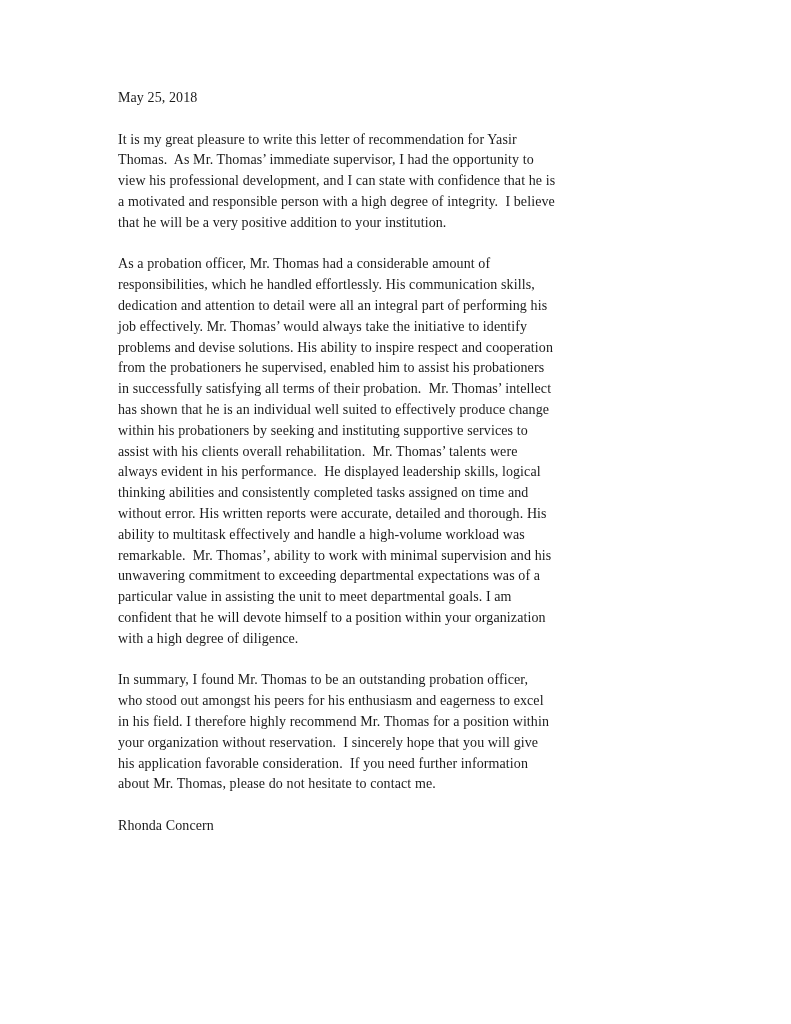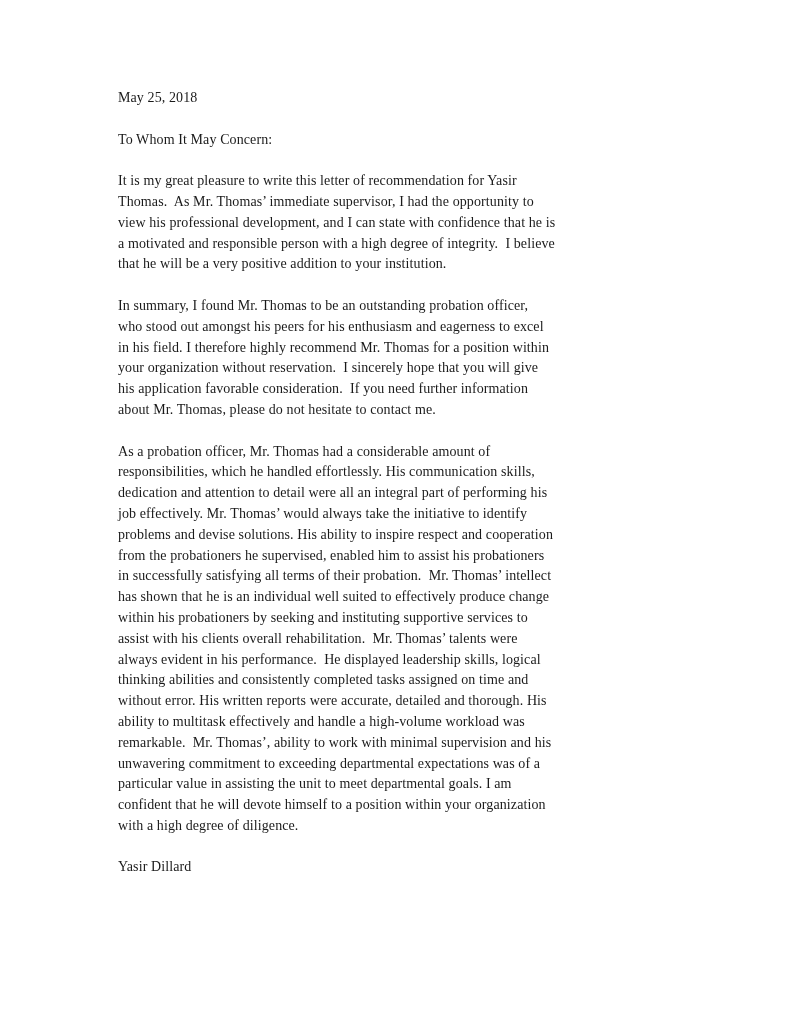"To Whom It May Concern:" p { html: <p>To Whom It May Concern:</p> -> none }
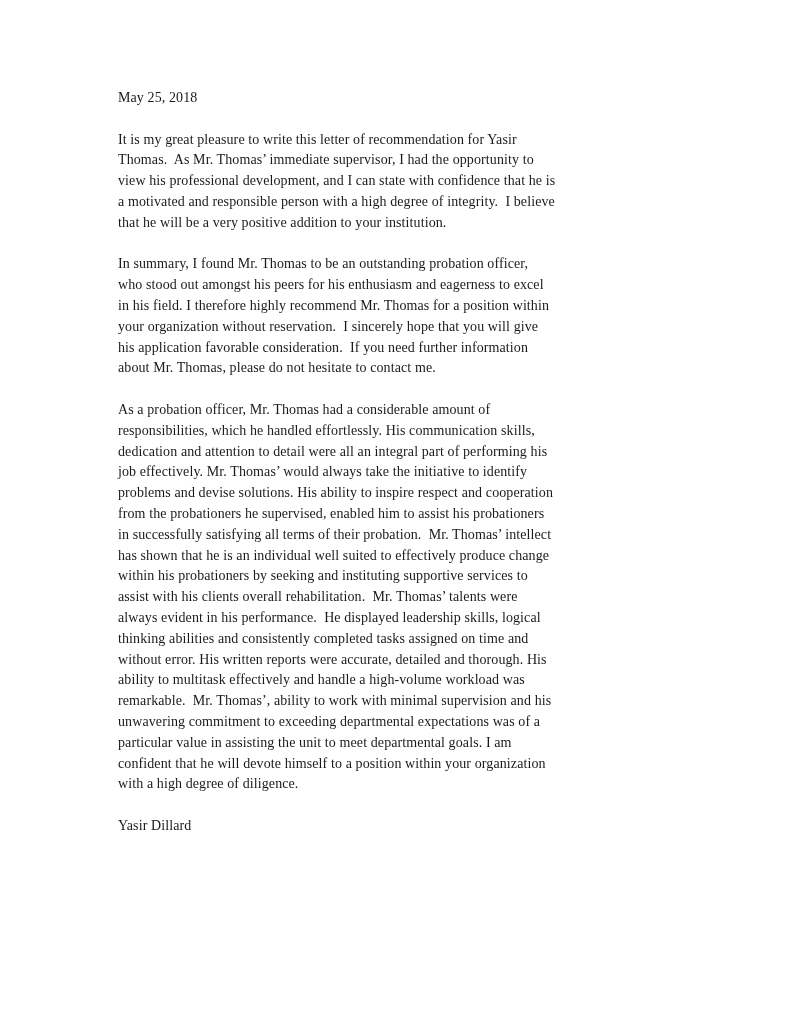"In summary, I found Mr." p { order: before "As a probation officer, Mr." -> after "As a probation officer, Mr." }
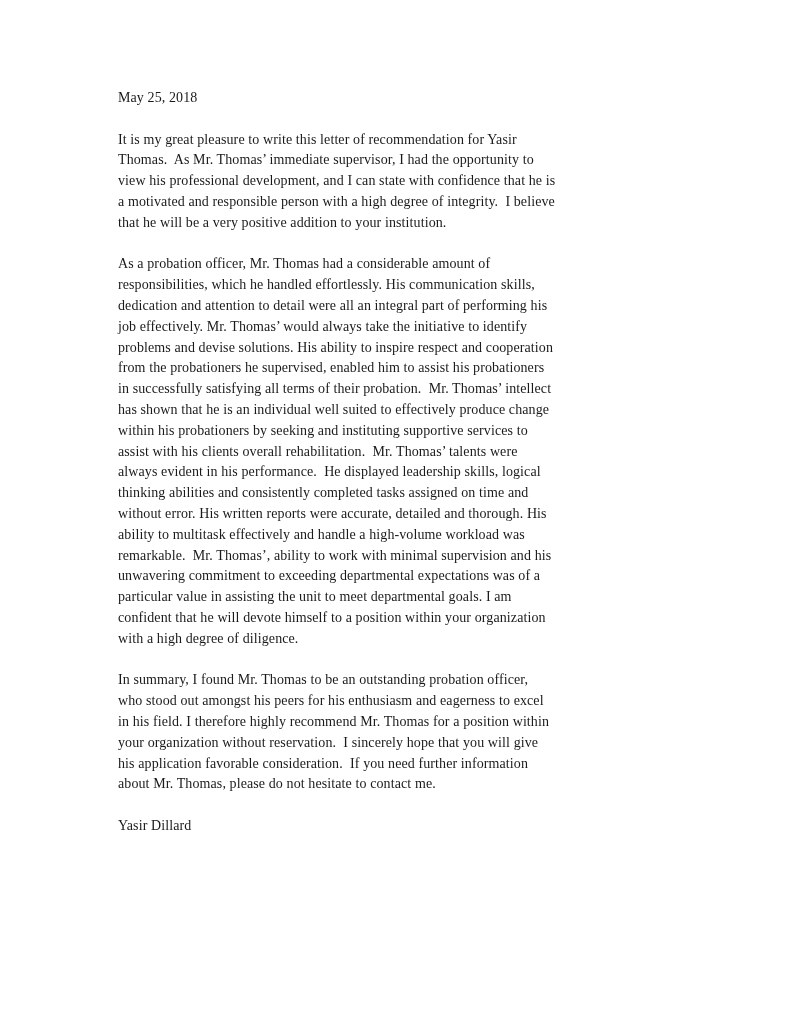"Yasir Dillard" p { text: Yasir Dillard -> Rhonda Concern }
